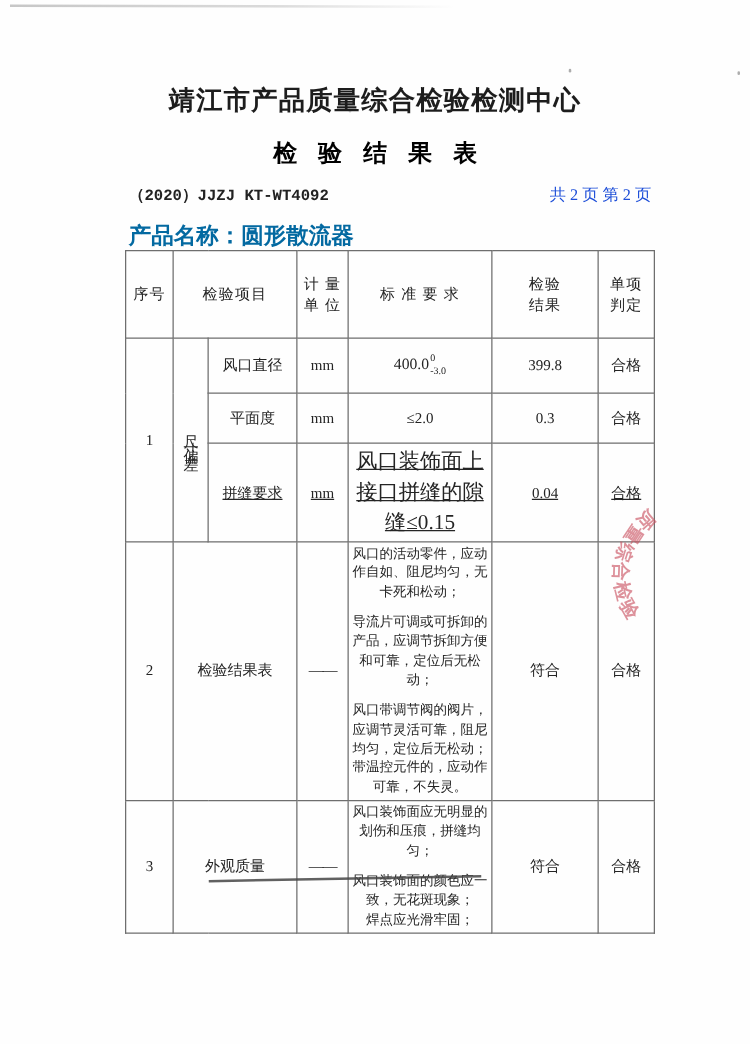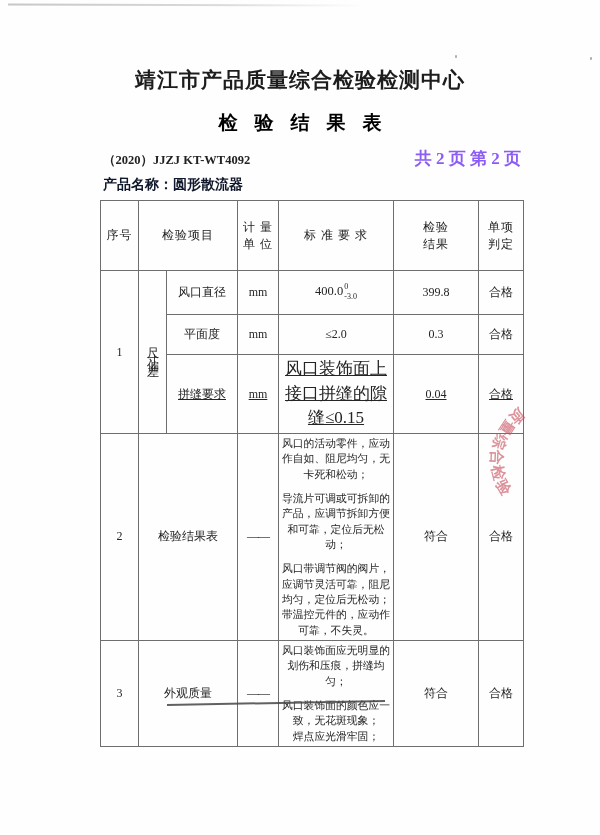"（2020）JJZJ KT-WT4092" .report-no { font-family: none -> Liberation Mono, monospace }
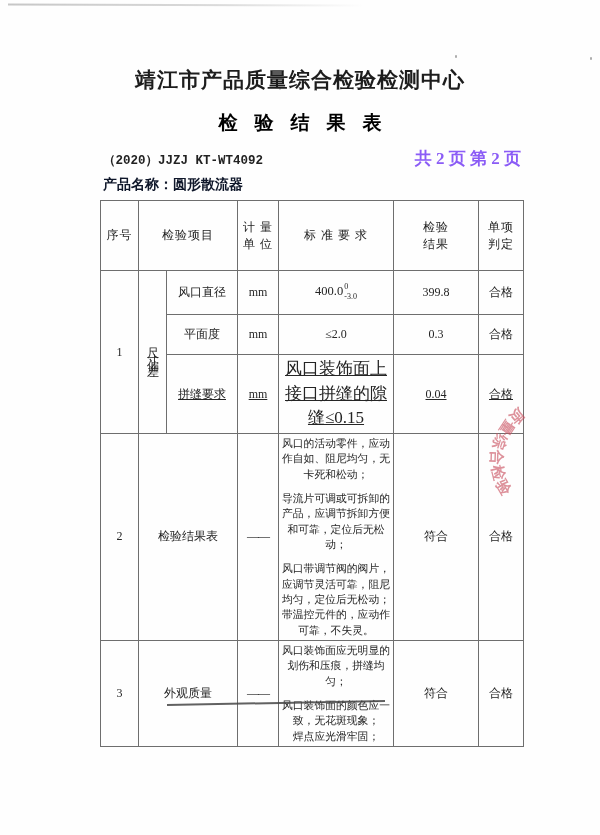"共 2 页 第 2" .page-info { color: #8b5cf6 -> #1d4ed8; font-size: 17px -> 13px; font-weight: bold -> normal }
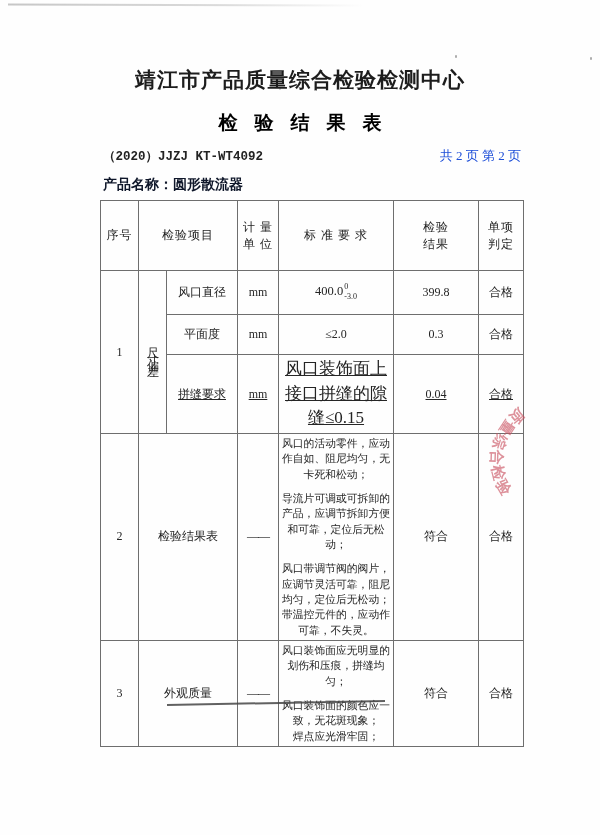"产品名称：圆形散流器" .product-row { color: #0f172a -> #0369a1; font-size: 14px -> 18px }
